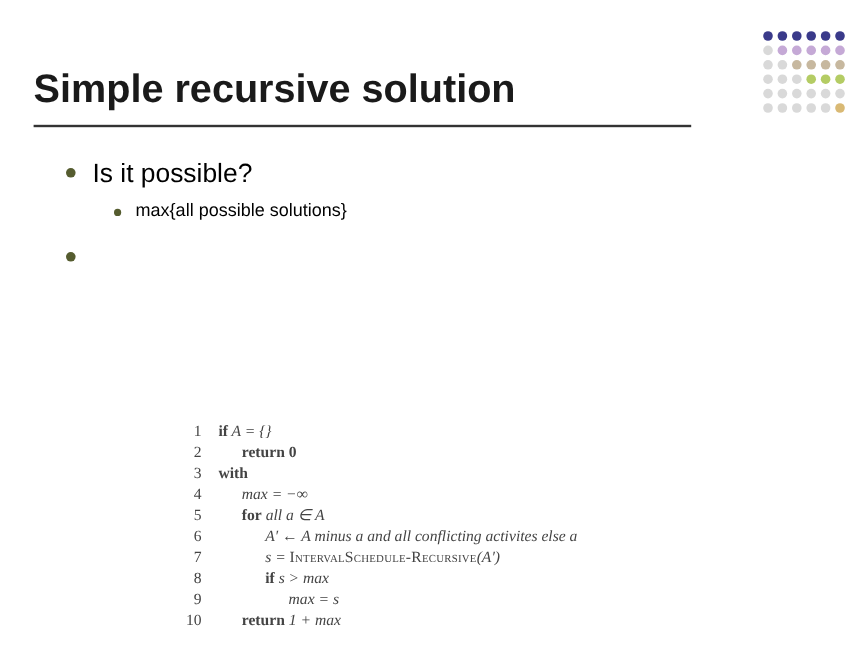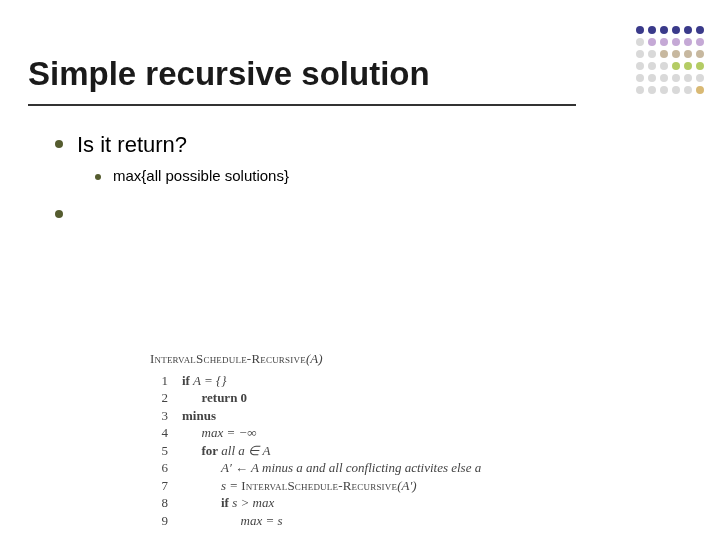"Is it return?" span.txt { text: return -> possible }
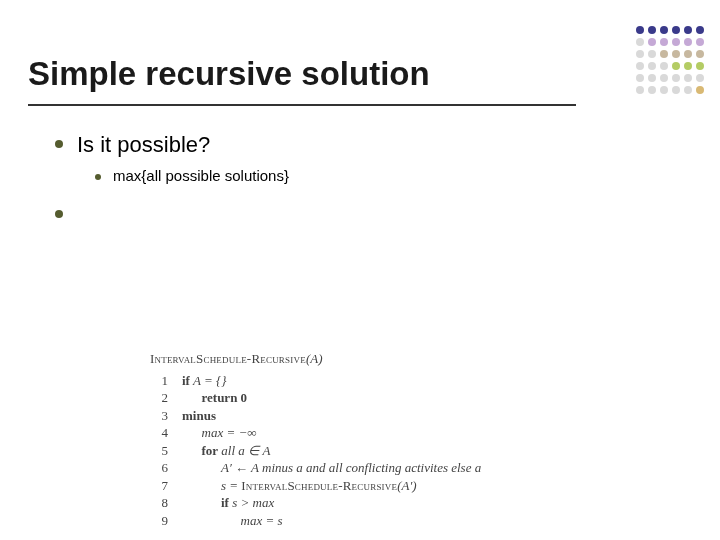"IntervalSchedule-Recursive(A)" div.algo-header { html: <div> <span>IntervalSchedule-Recursive</span><span>(A)</span> </div> -> none }
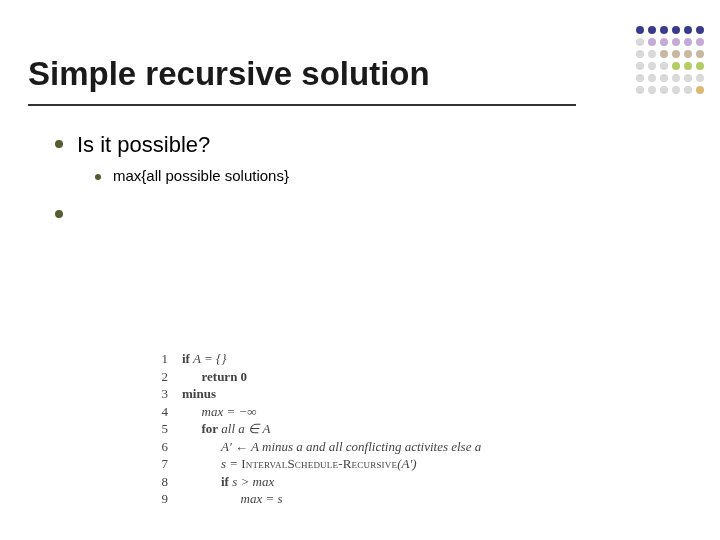"minus" span.kw { text: minus -> with }
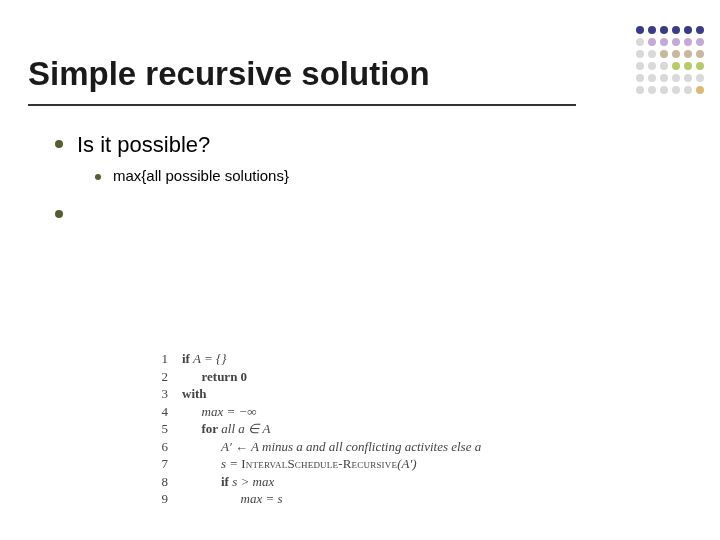"10" tr { html: none -> <tr> <td>10</td> <td>&nbsp;&nbsp;&nbsp;&nbsp;&nbsp;&nbsp;<span>return</span><span> 1 + max</span></td> </tr> }
